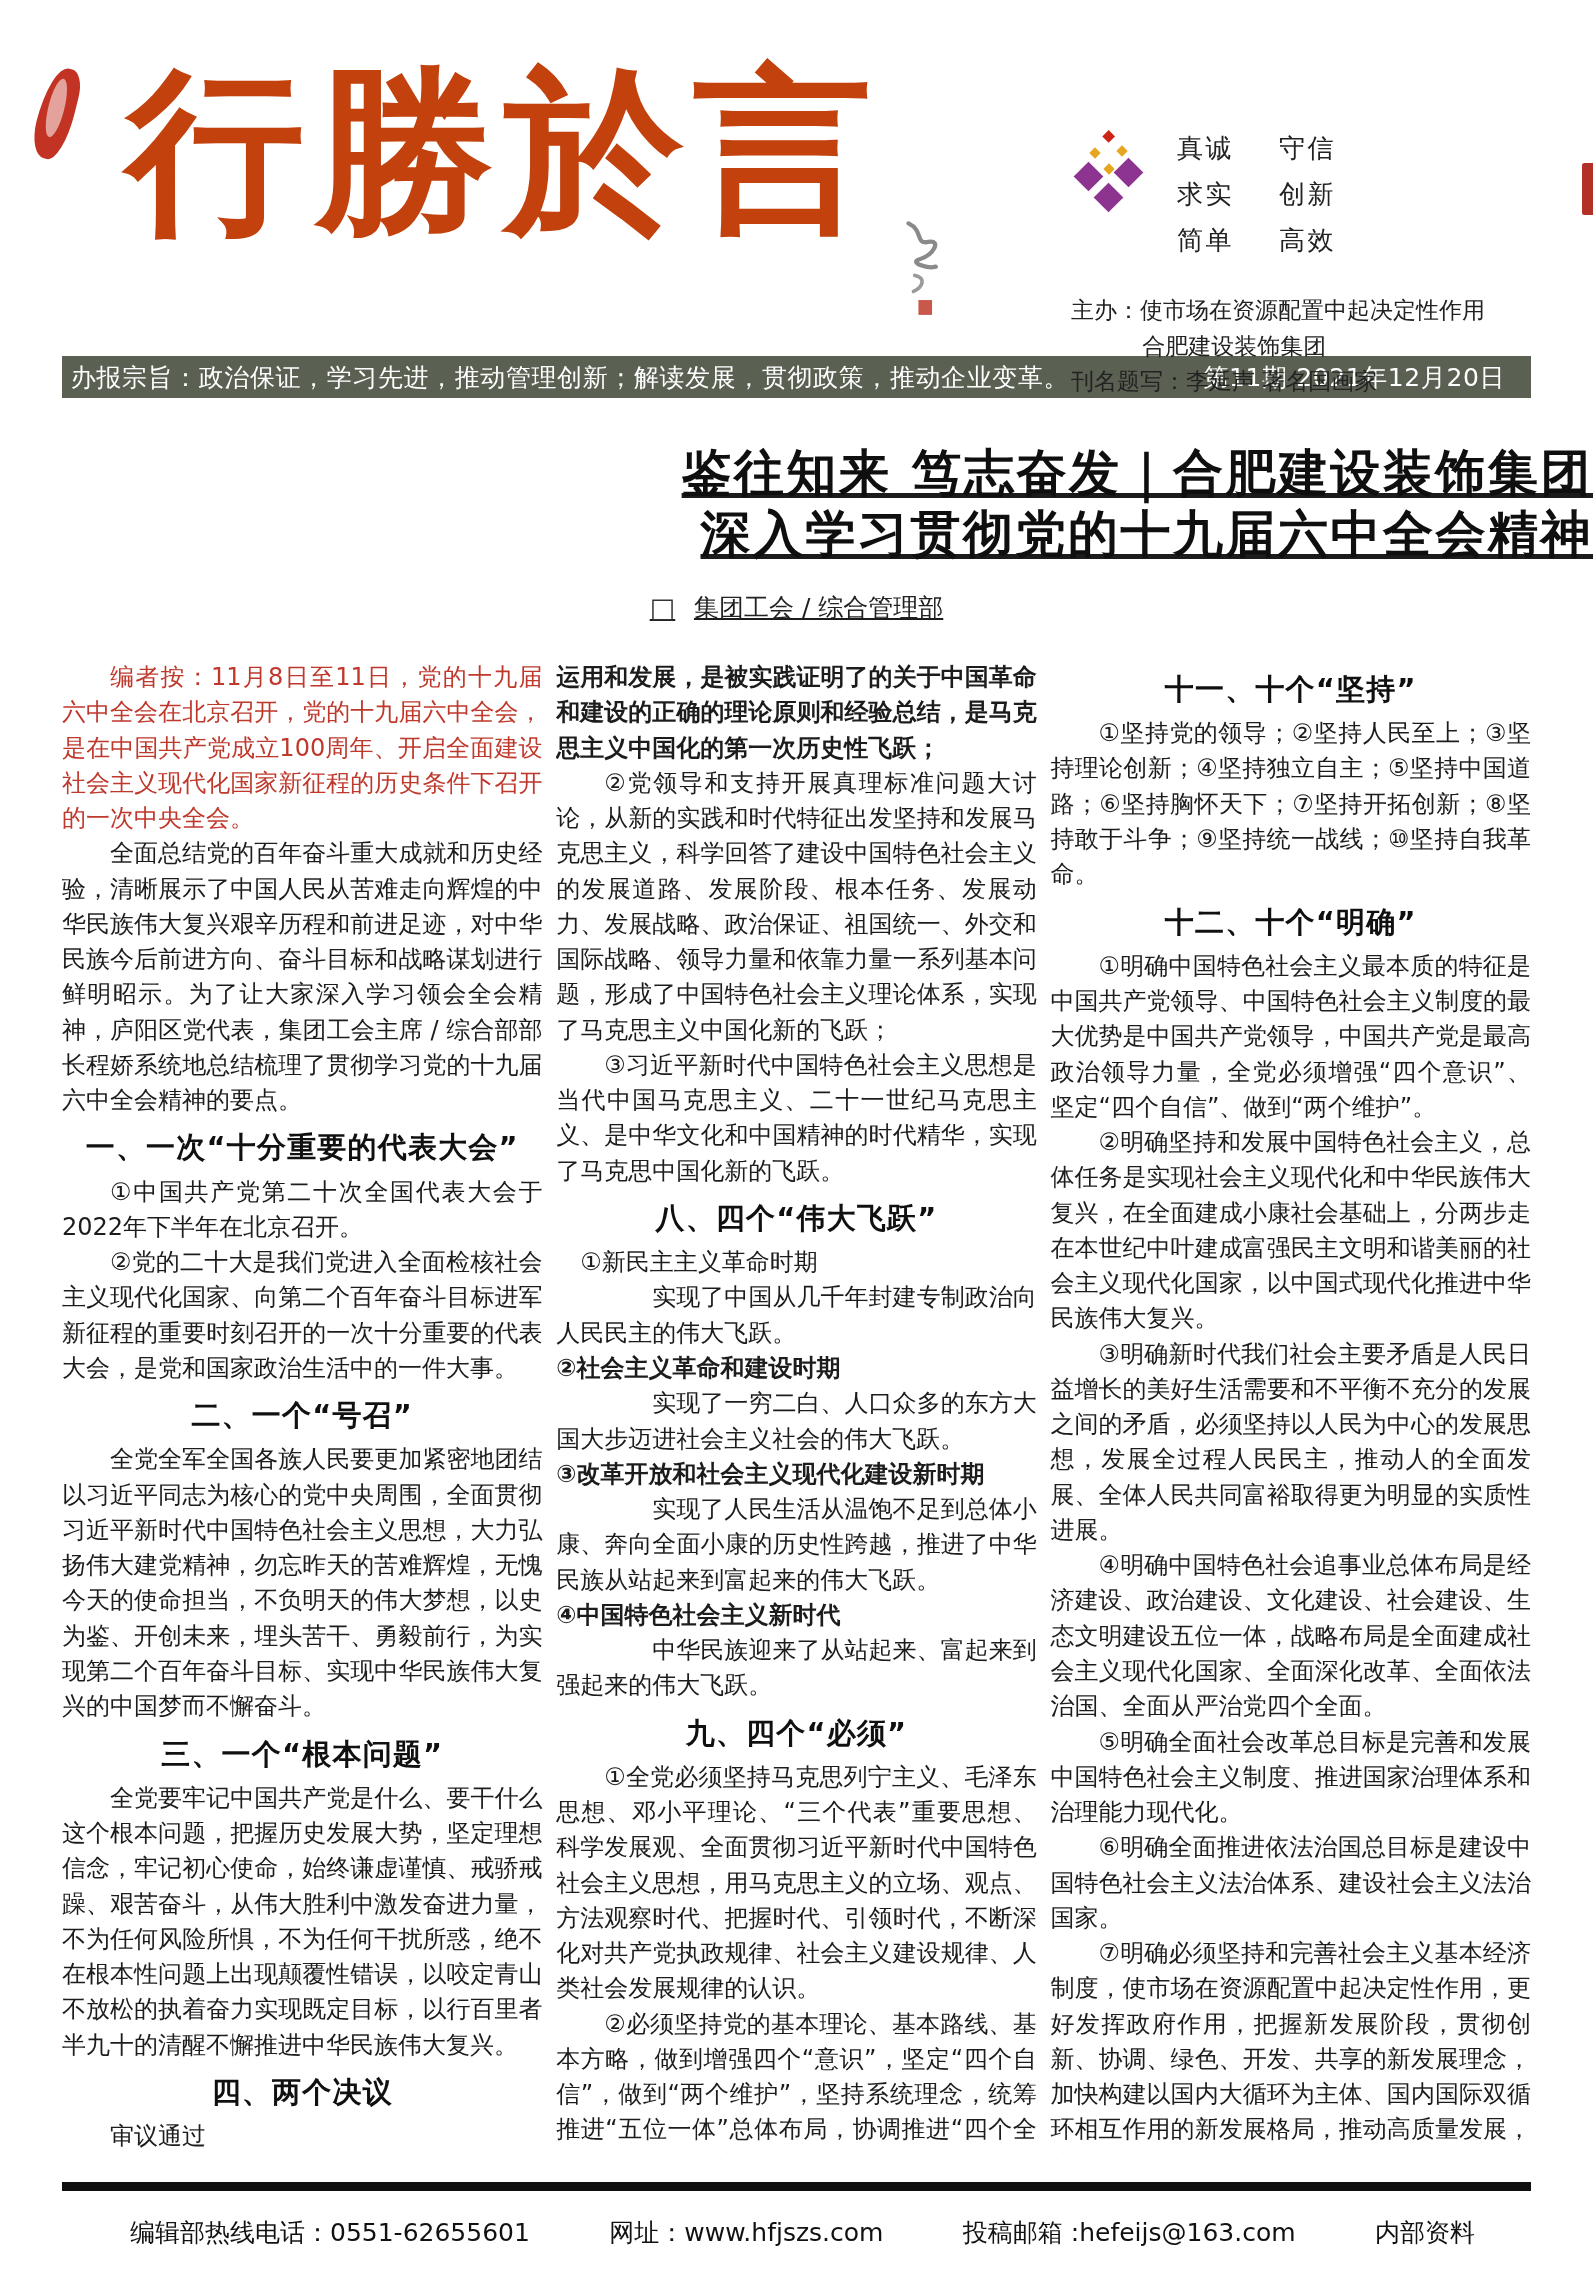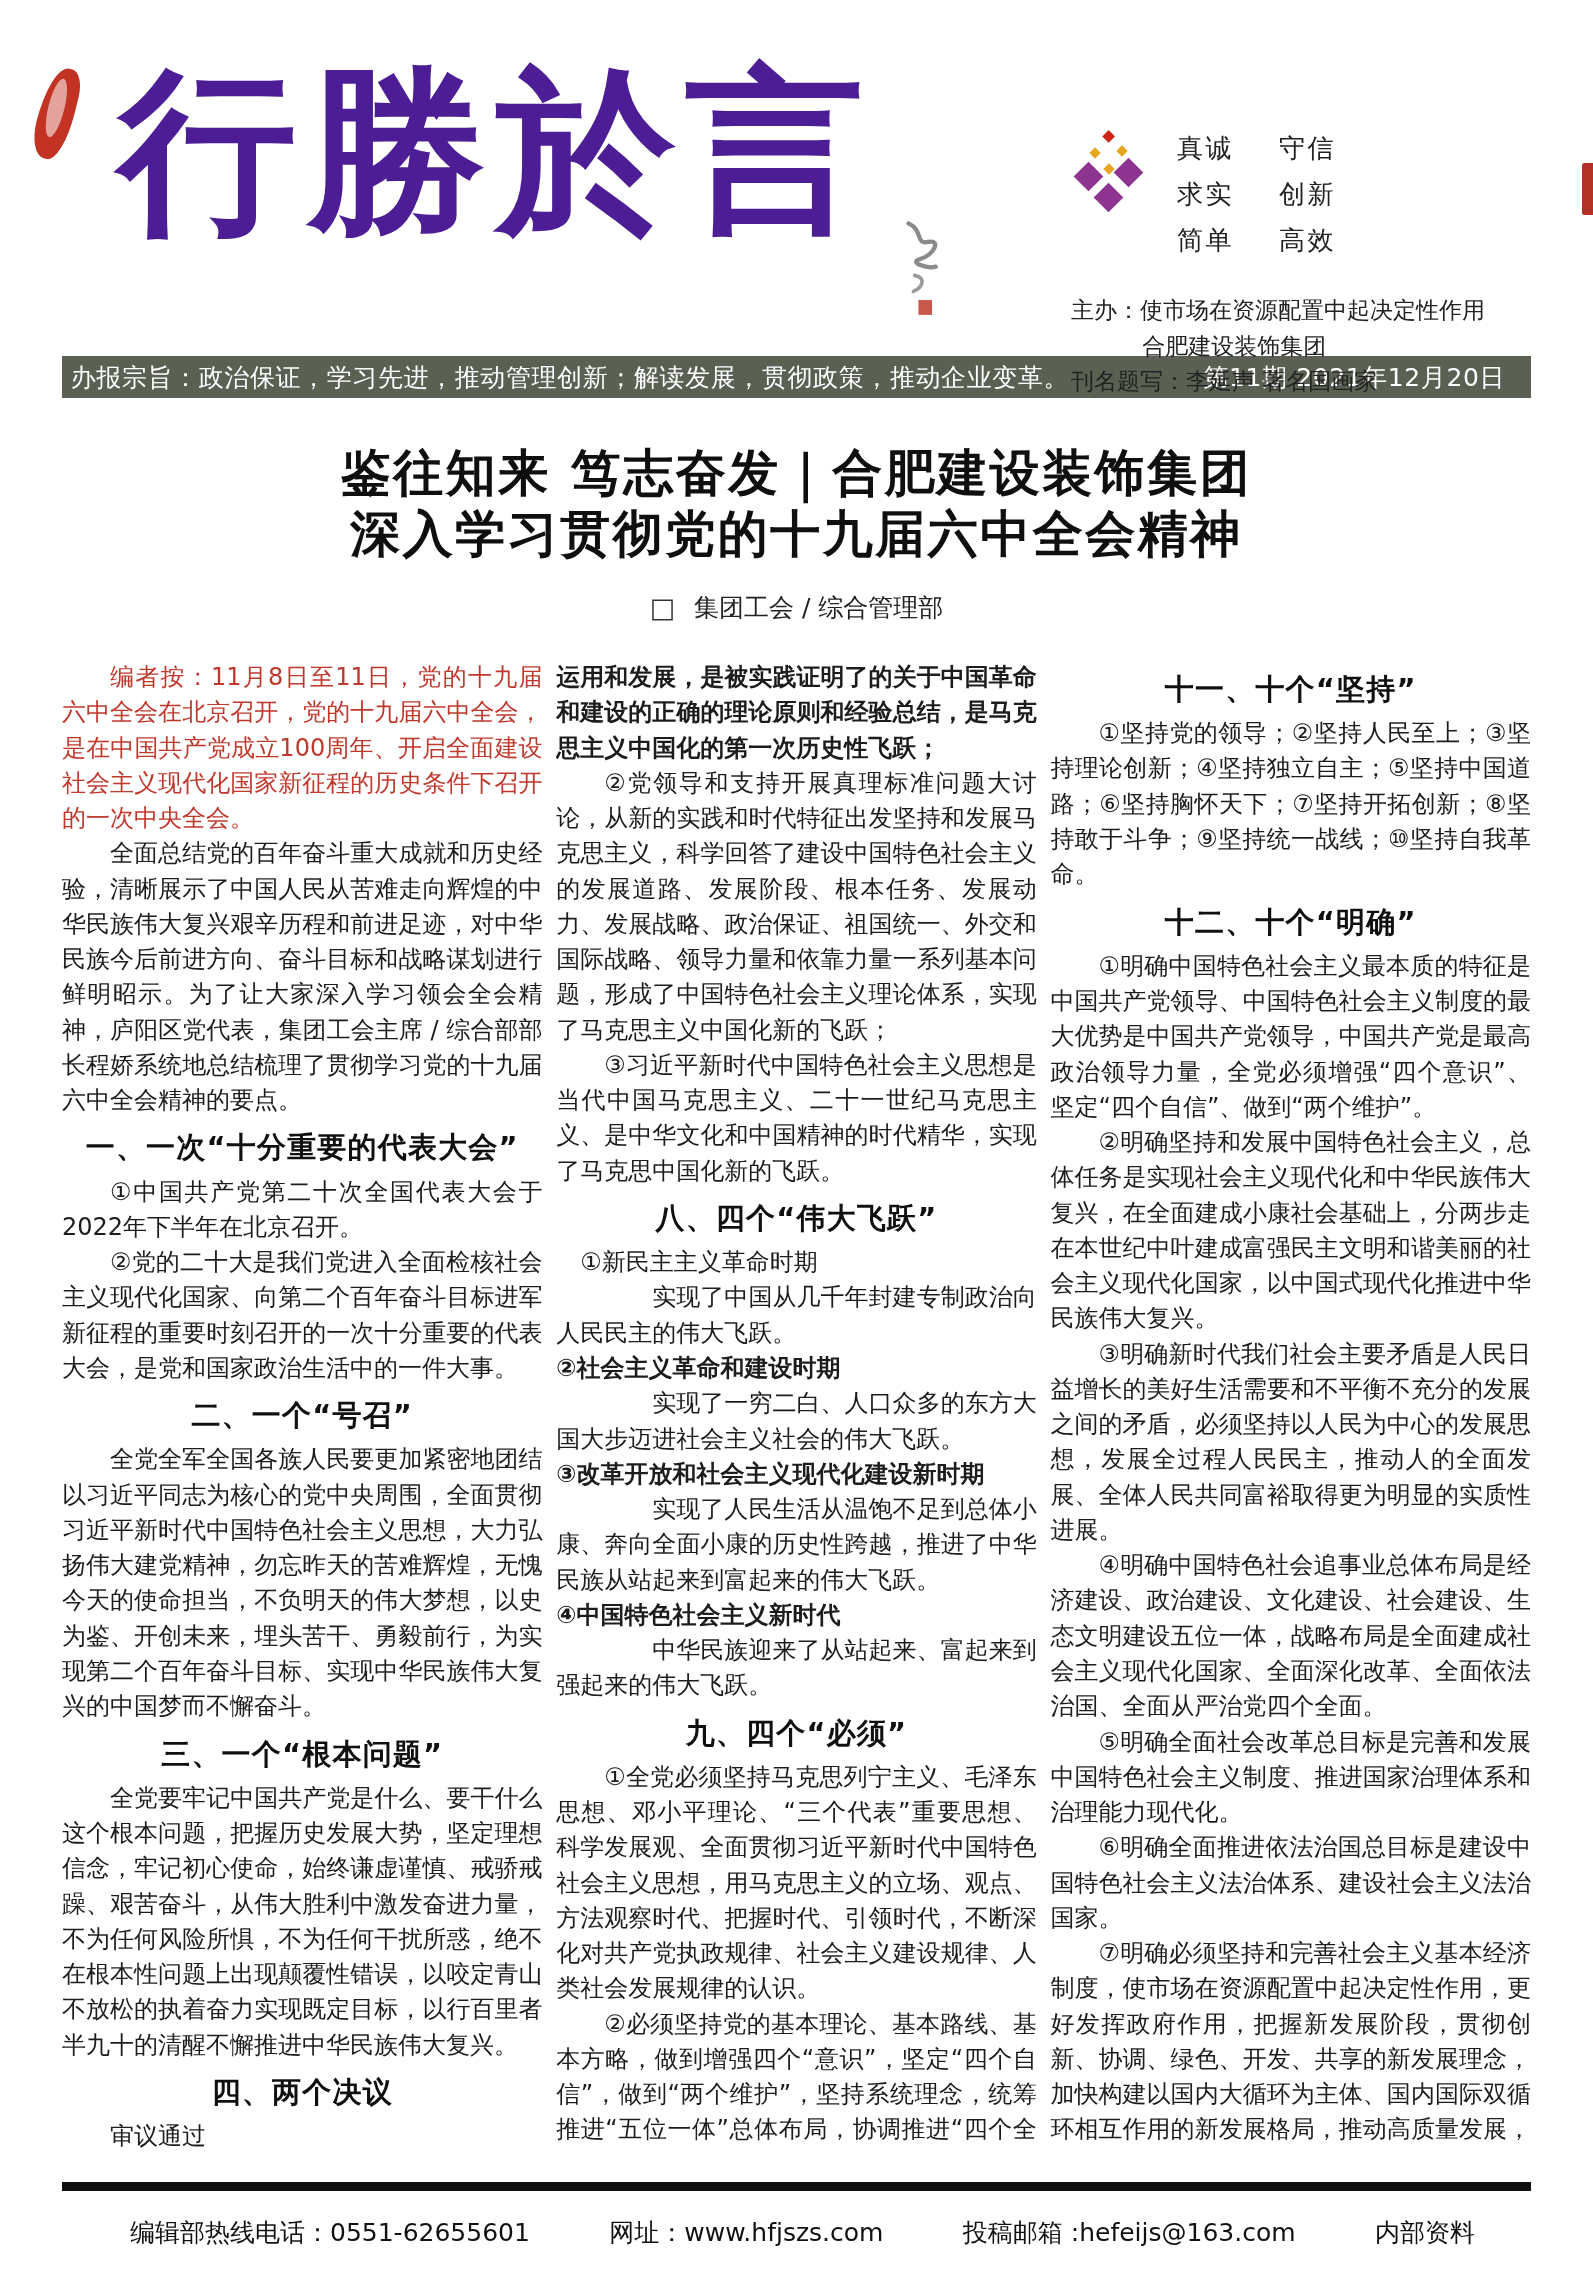"行勝於言" .paper-title { color: #4c1d95 -> #c2410c; left: 118px -> 126px }
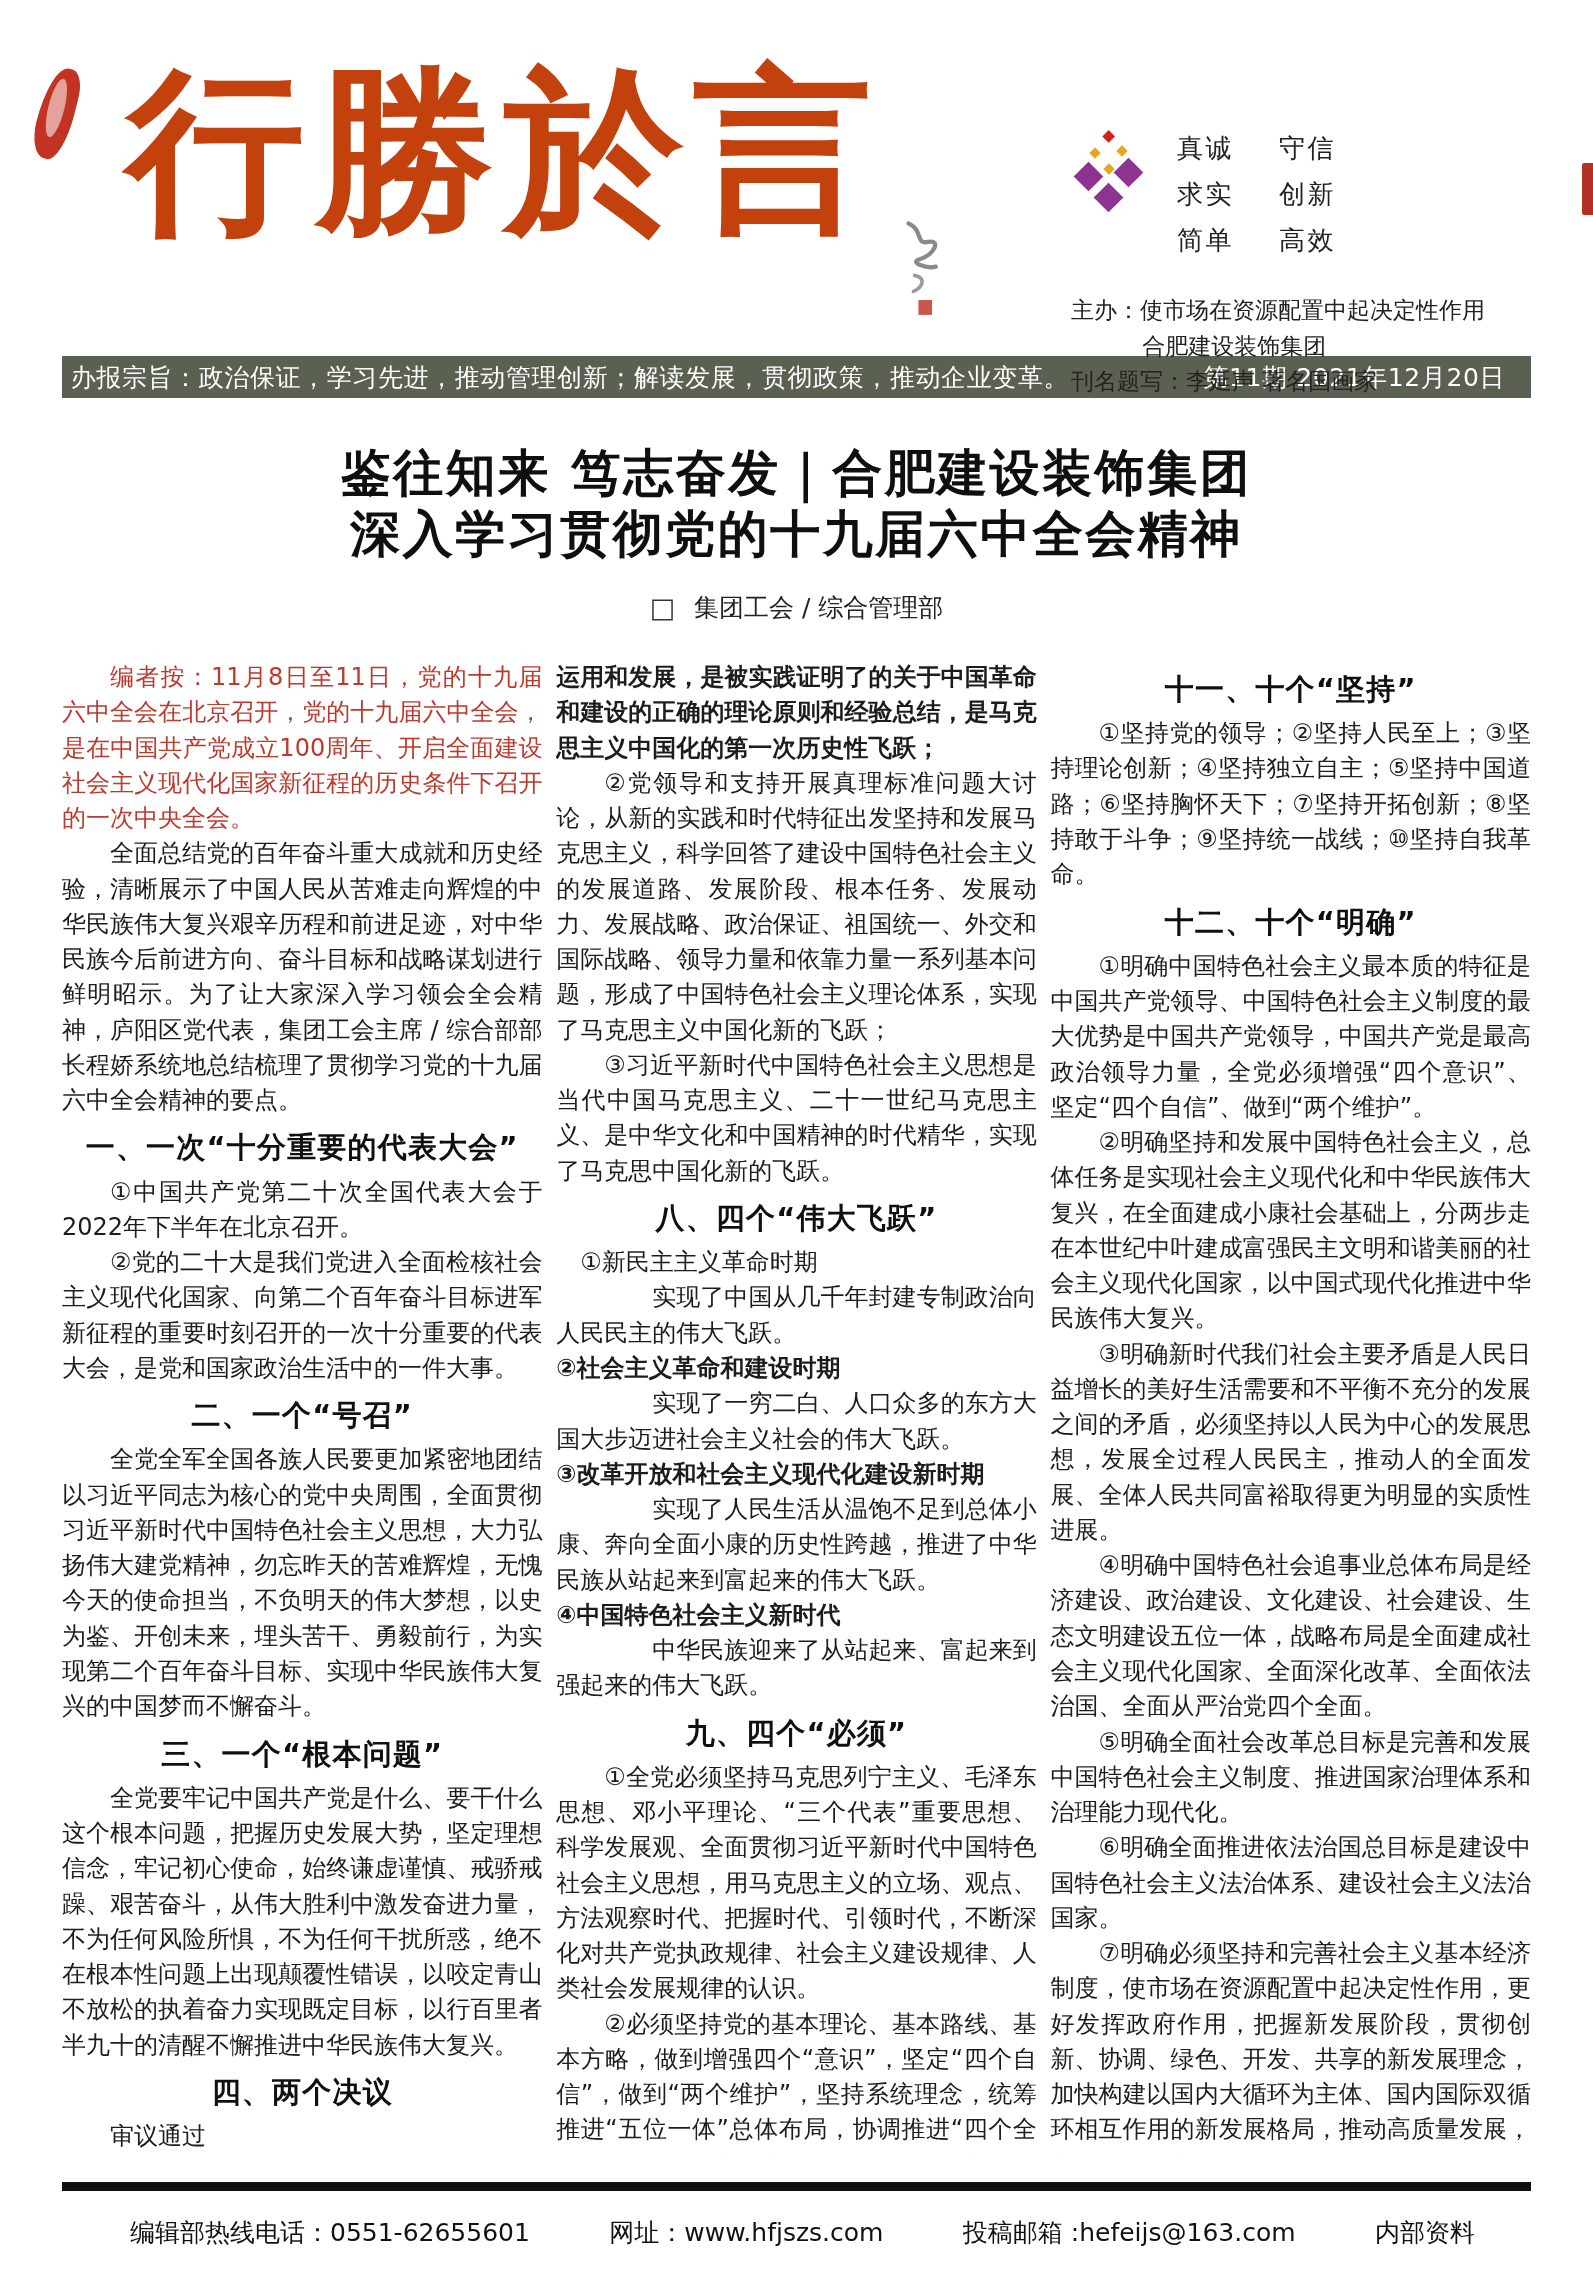"鉴往知来 笃志奋发｜合肥建设装饰集团" .headline { text-align: center -> right; text-decoration: none -> underline }
